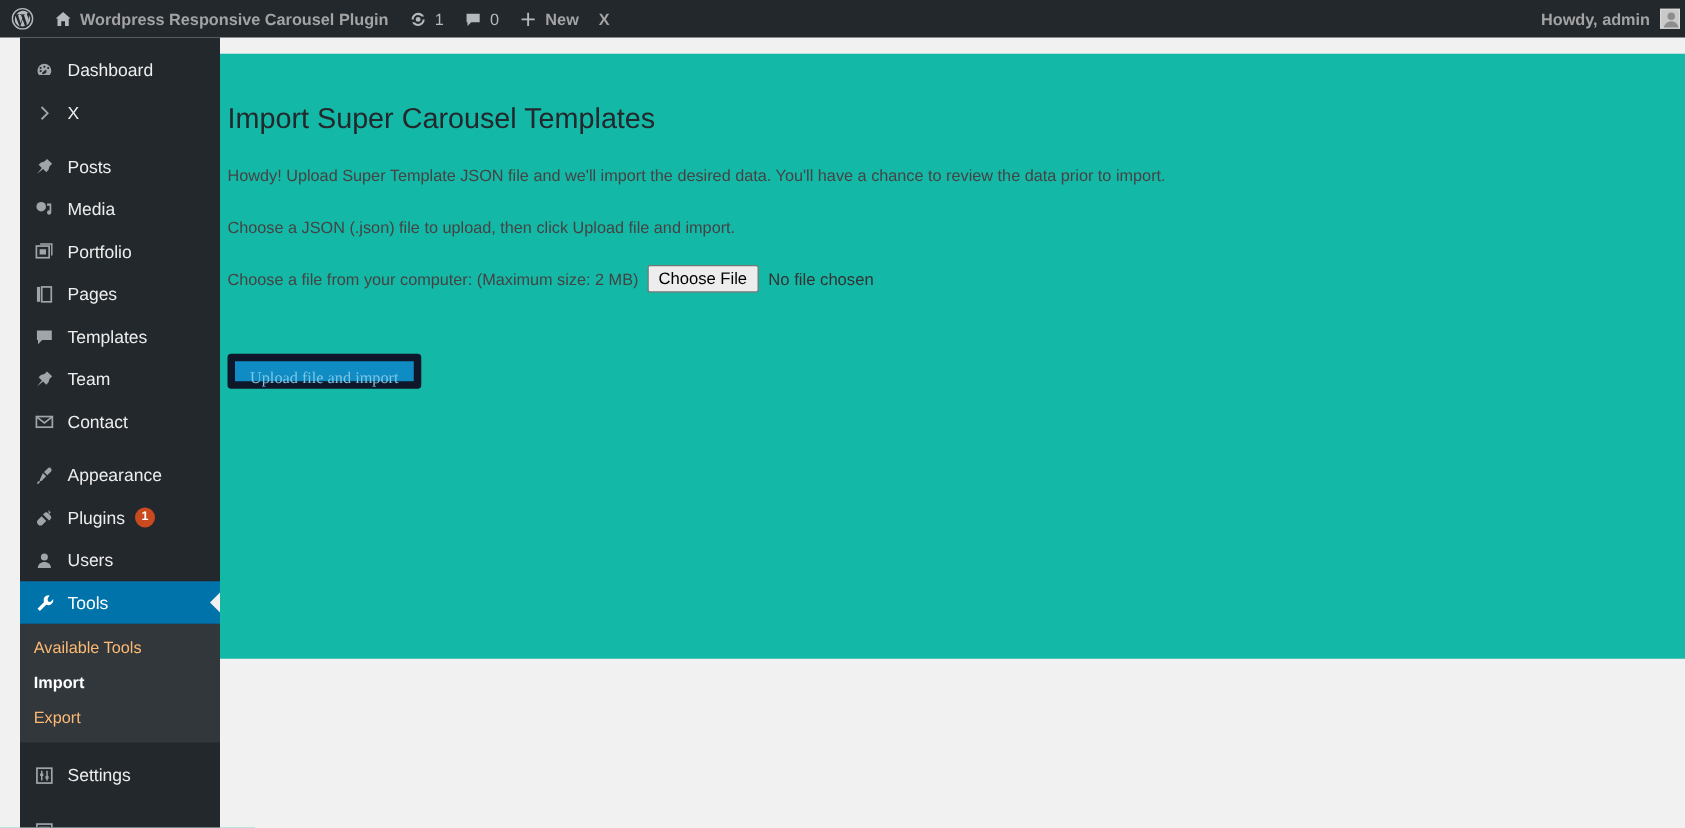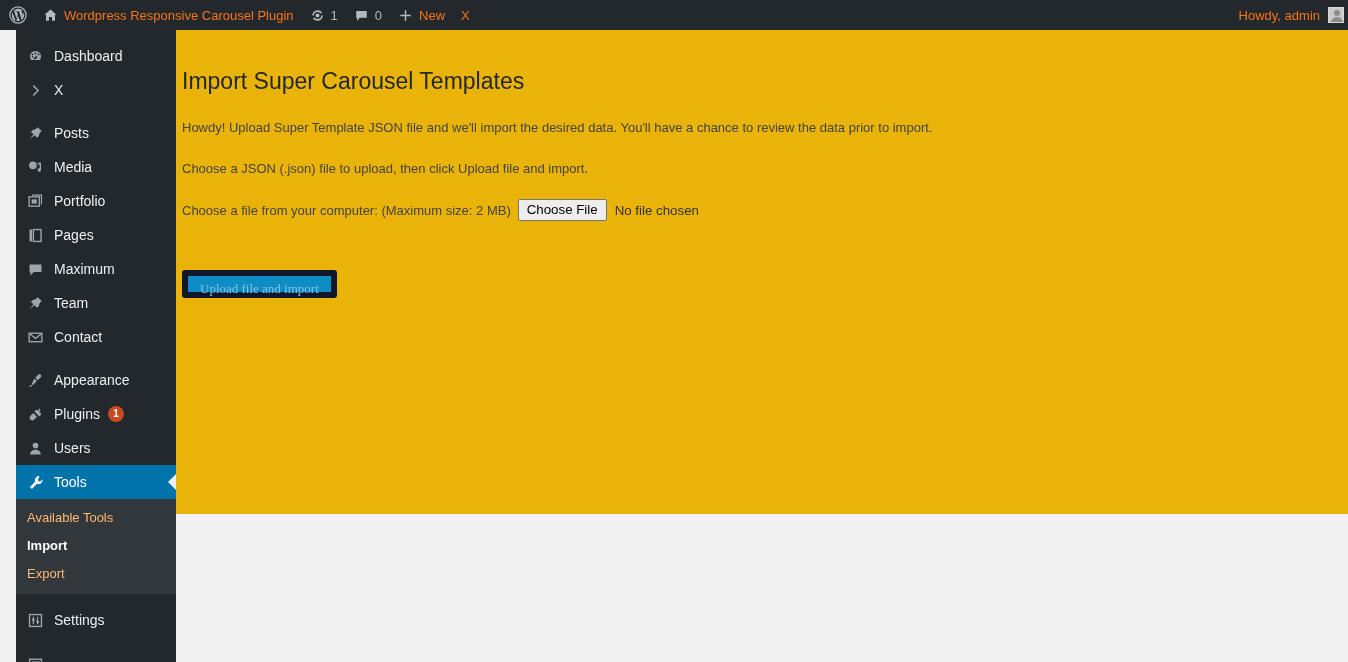"Wordpress Responsive Carousel Plugin" .ab-item .lbl { color: #f97316 -> #a3a3a3; font-weight: none -> bold }
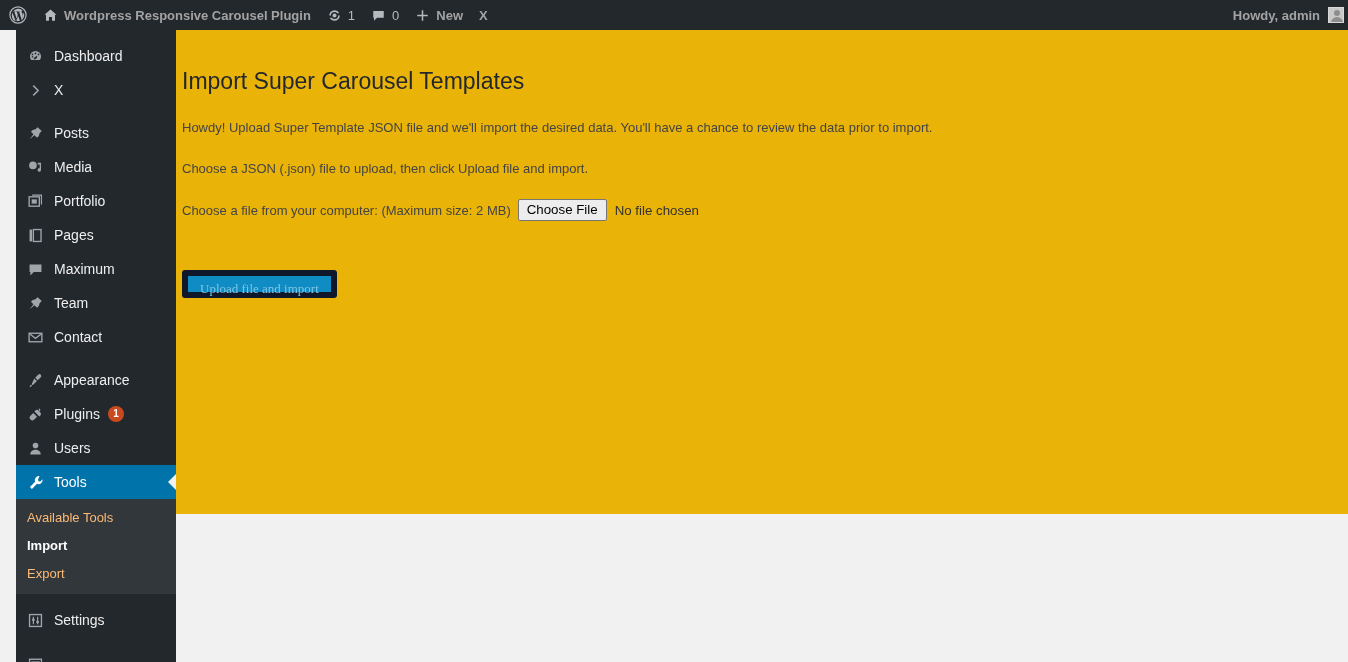"Import Super Carousel Templates" #content { background: #eab308 -> #14b8a6; top: 30px -> 43px }
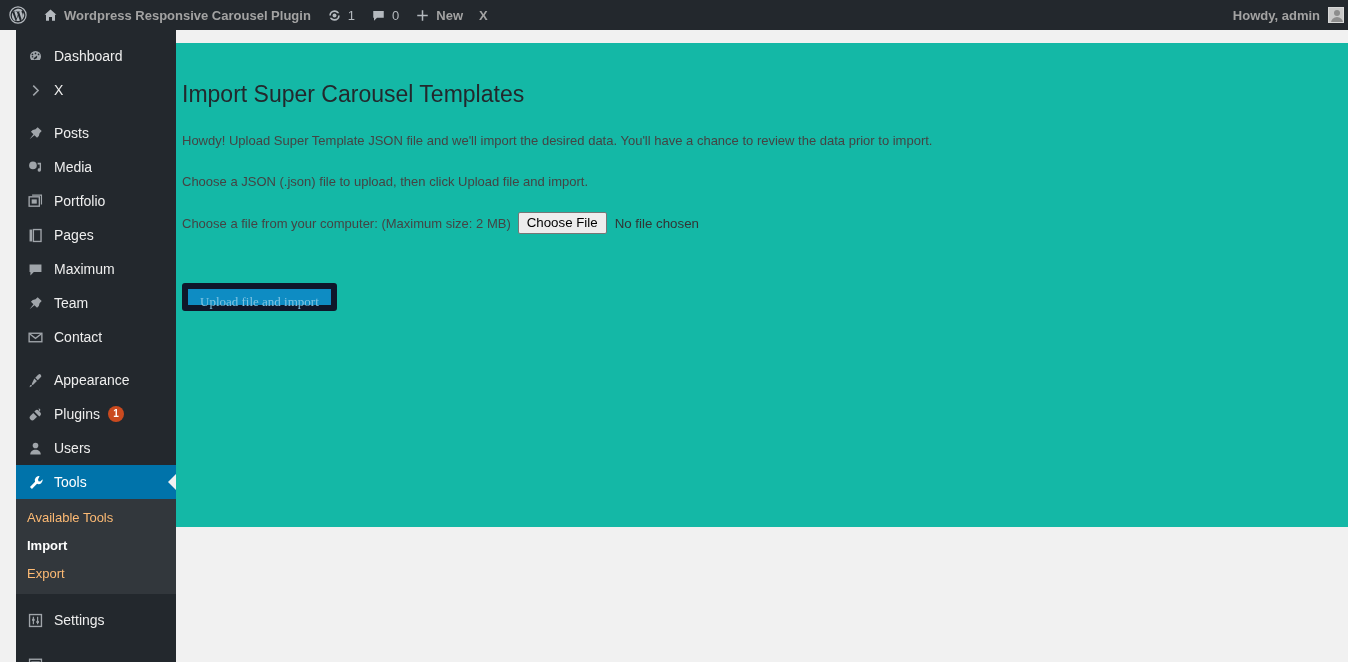"Maximum" span.m-label { text: Maximum -> Templates }
